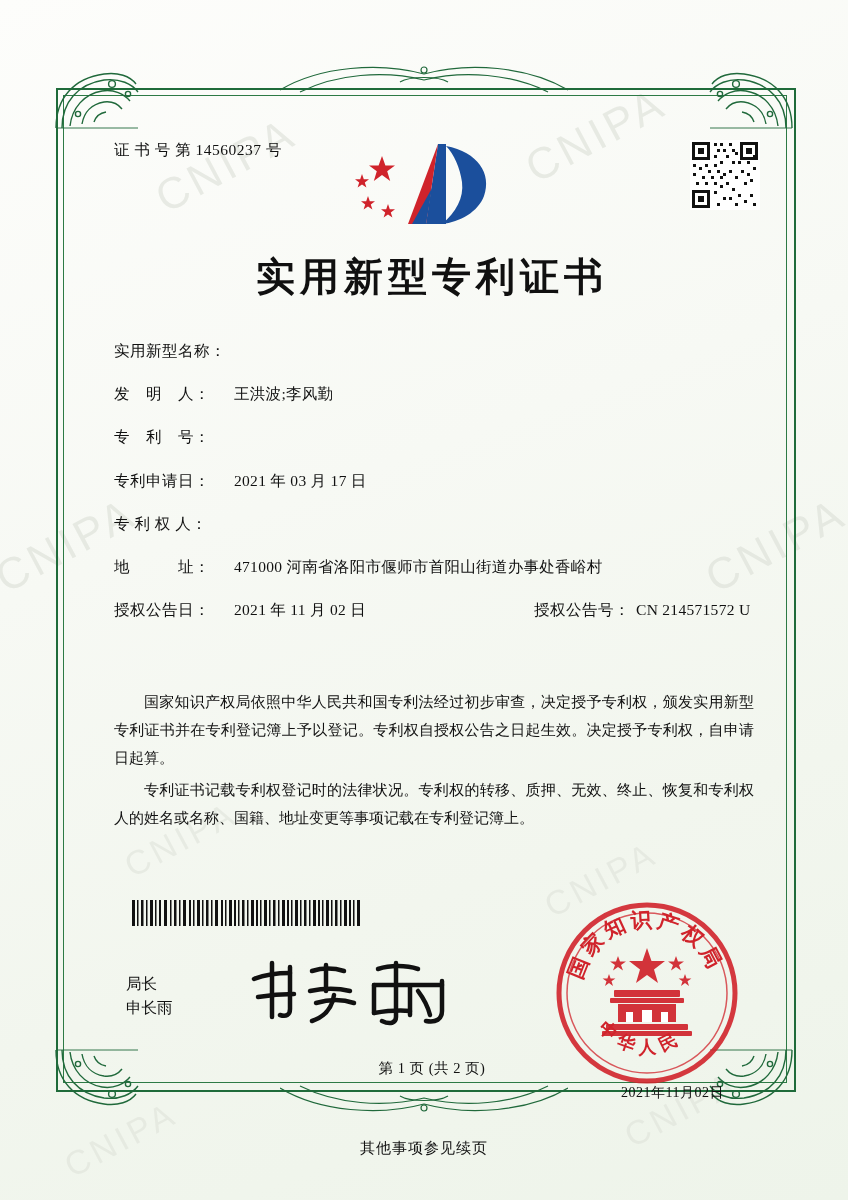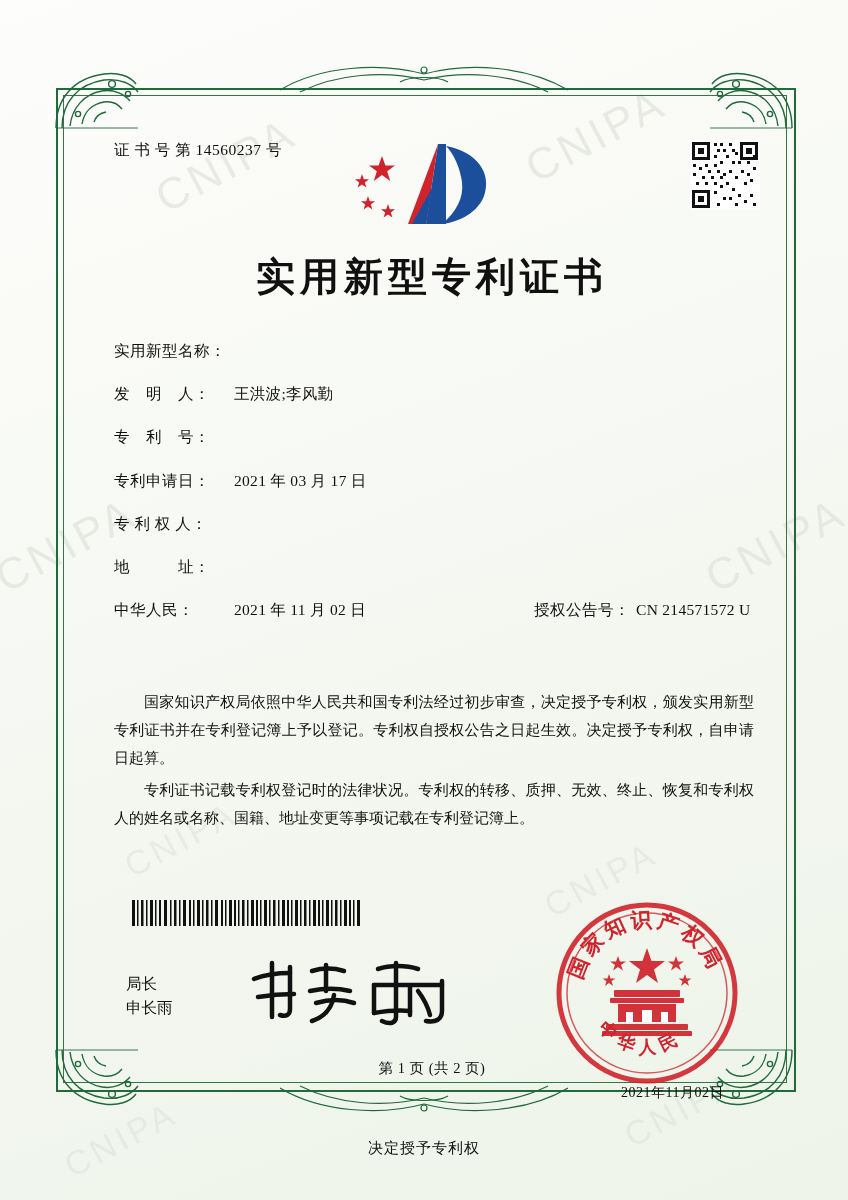"471000 河南省洛阳市偃师市首阳山街道办事处香峪村" div.field-value { html: none -> <div>471000 河南省洛阳市偃师市首阳山街道办事处香峪村</div> }
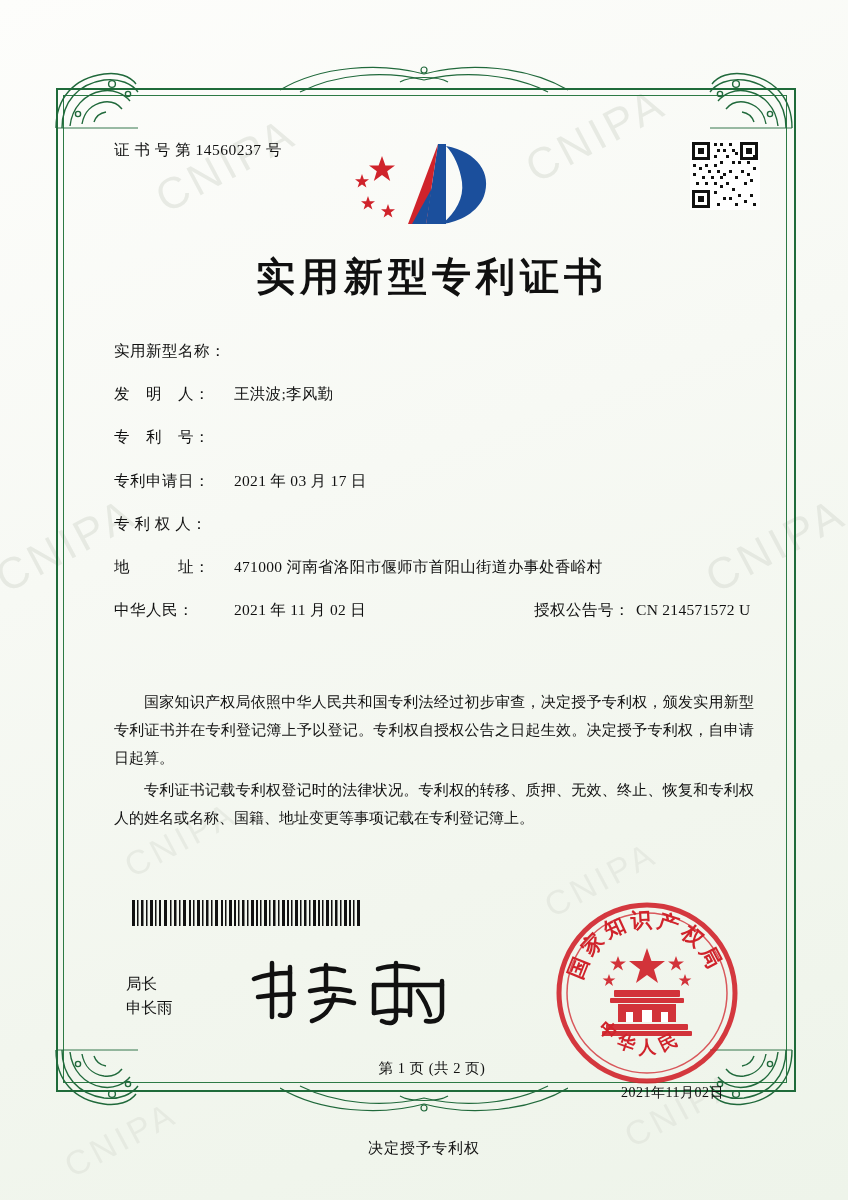"中华人民：" div.field-label { text: 中华人民 -> 授权公告日 }
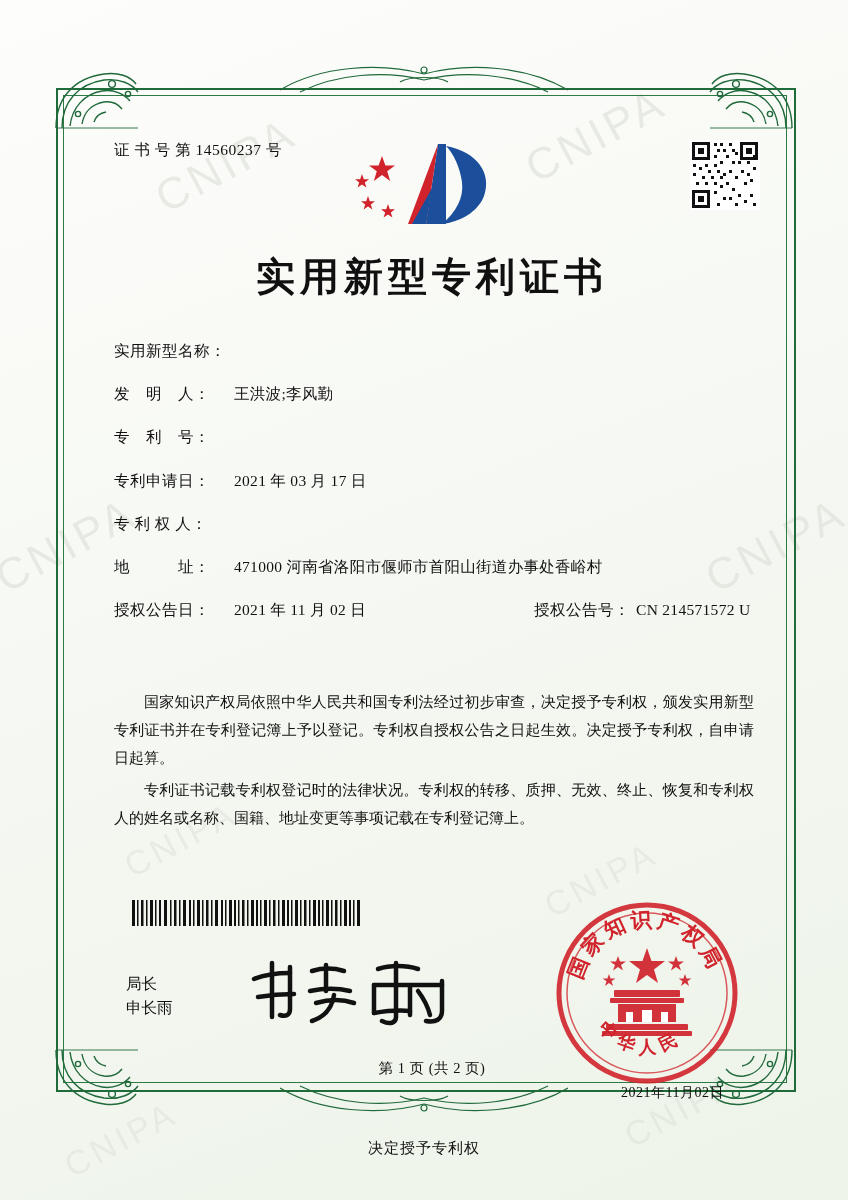"决定授予专利权" div.footer-note { text: 决定授予专利权 -> 其他事项参见续页 }
